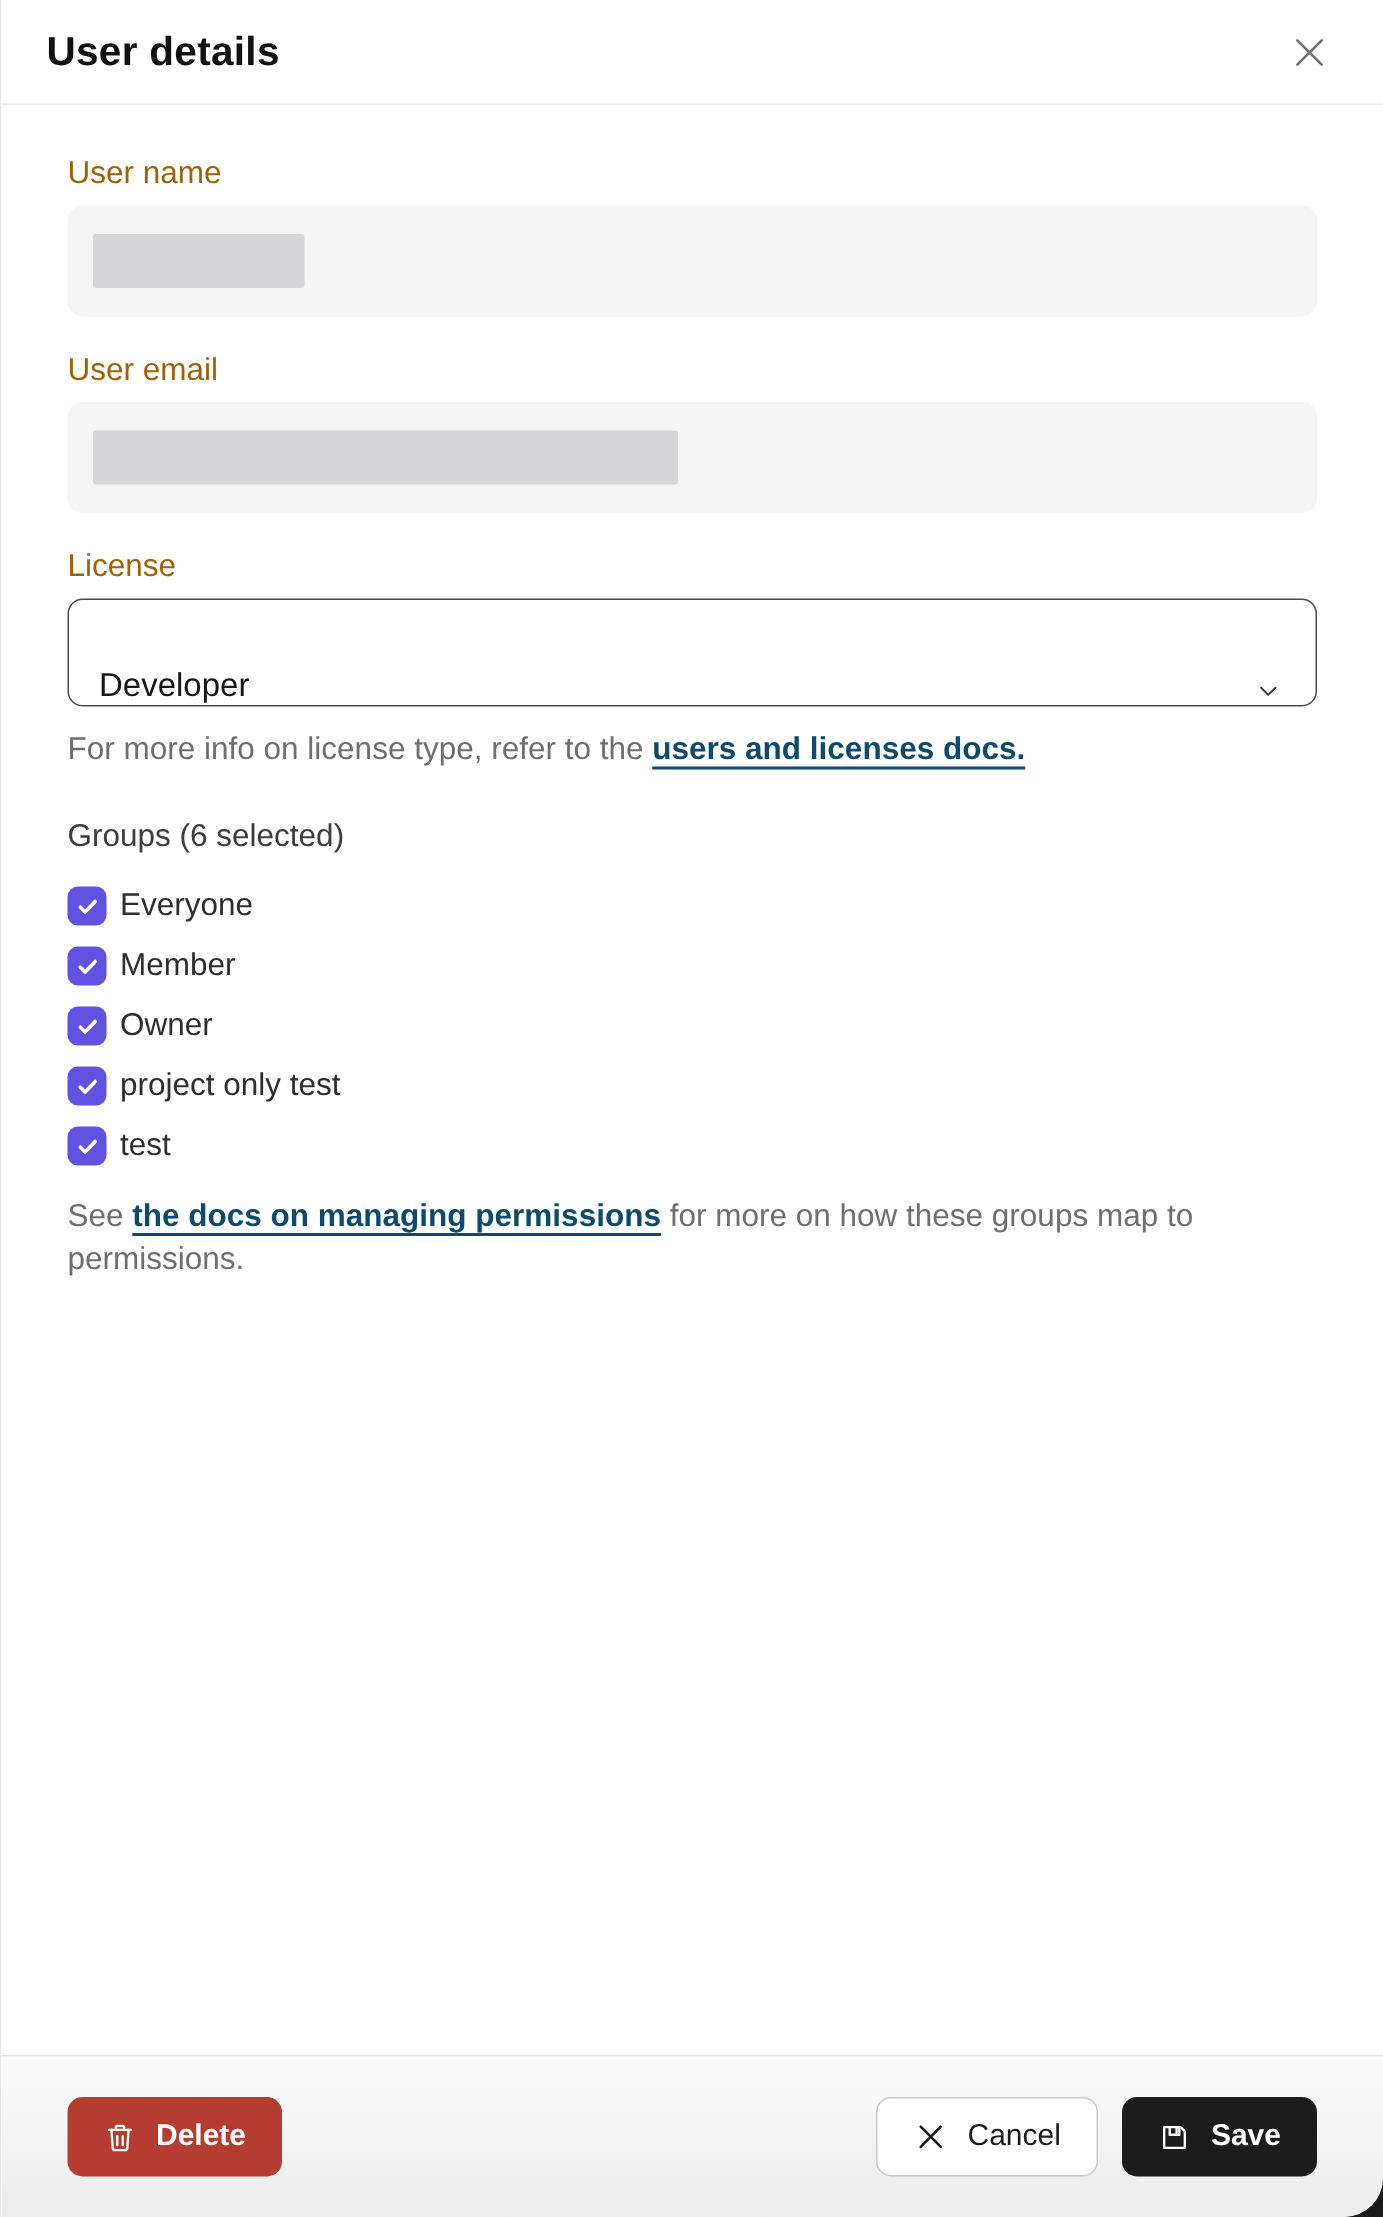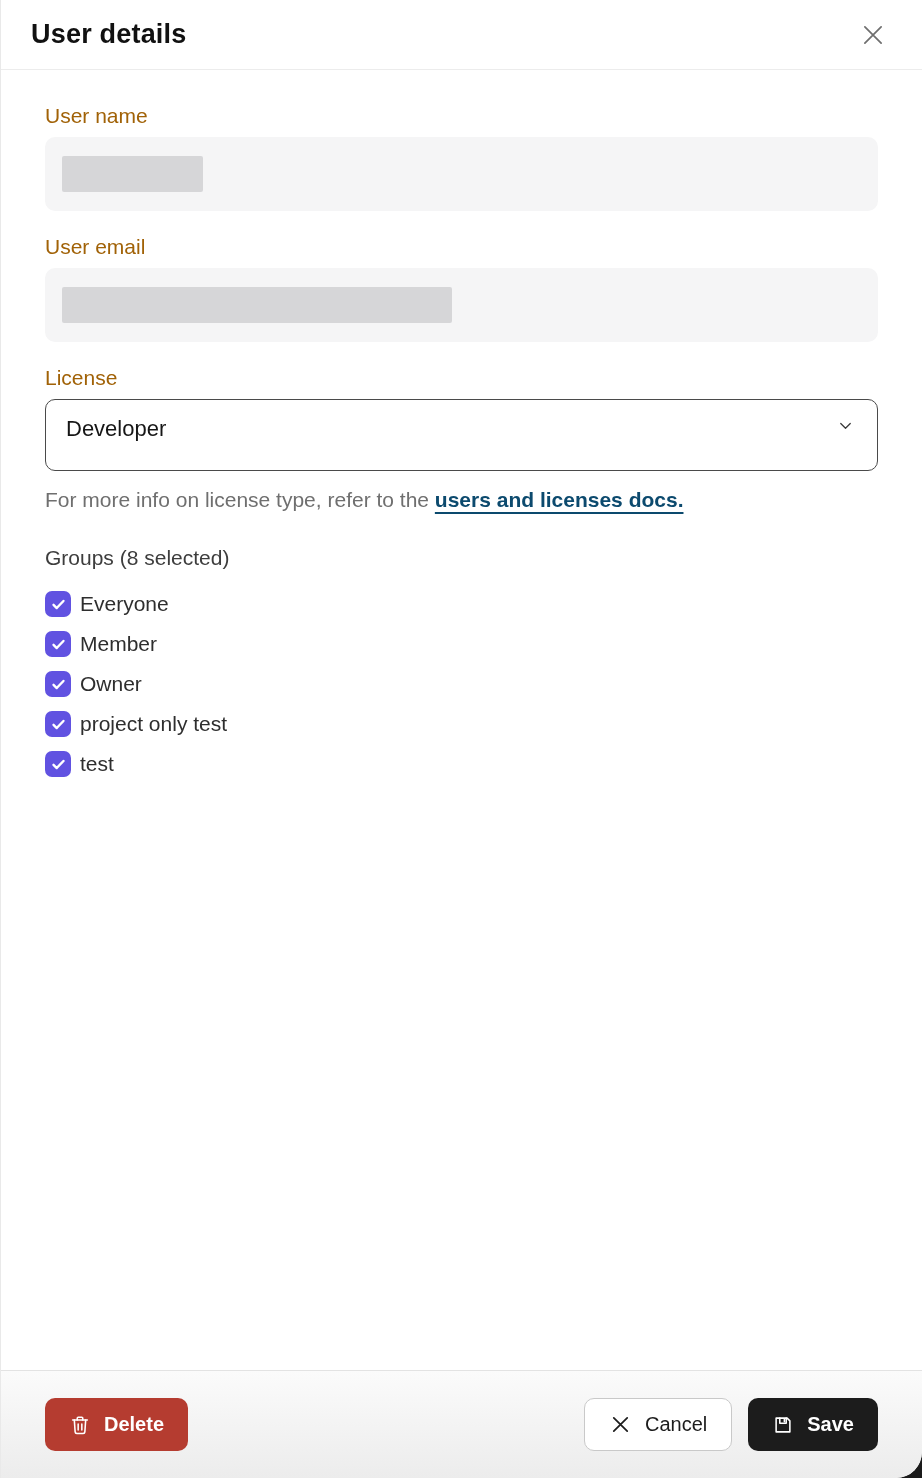"Developer" .select-box { align-items: flex-start -> flex-end; padding: 16px 22px 0 20px -> 0 22px 0 20px }
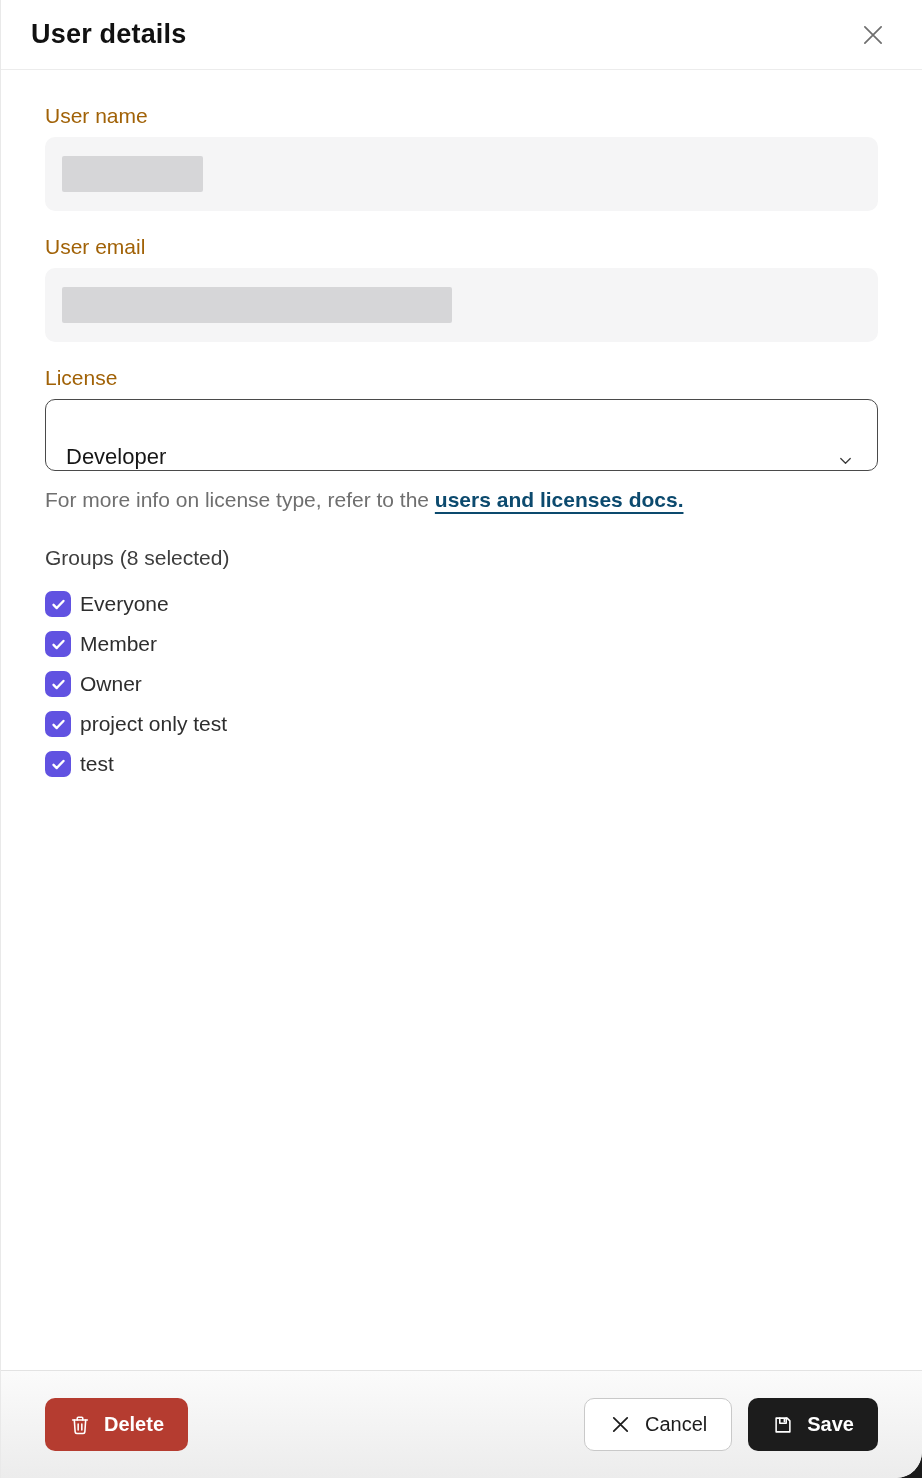"Groups (8 selected)" span.groups-label { text: 8 -> 6 }
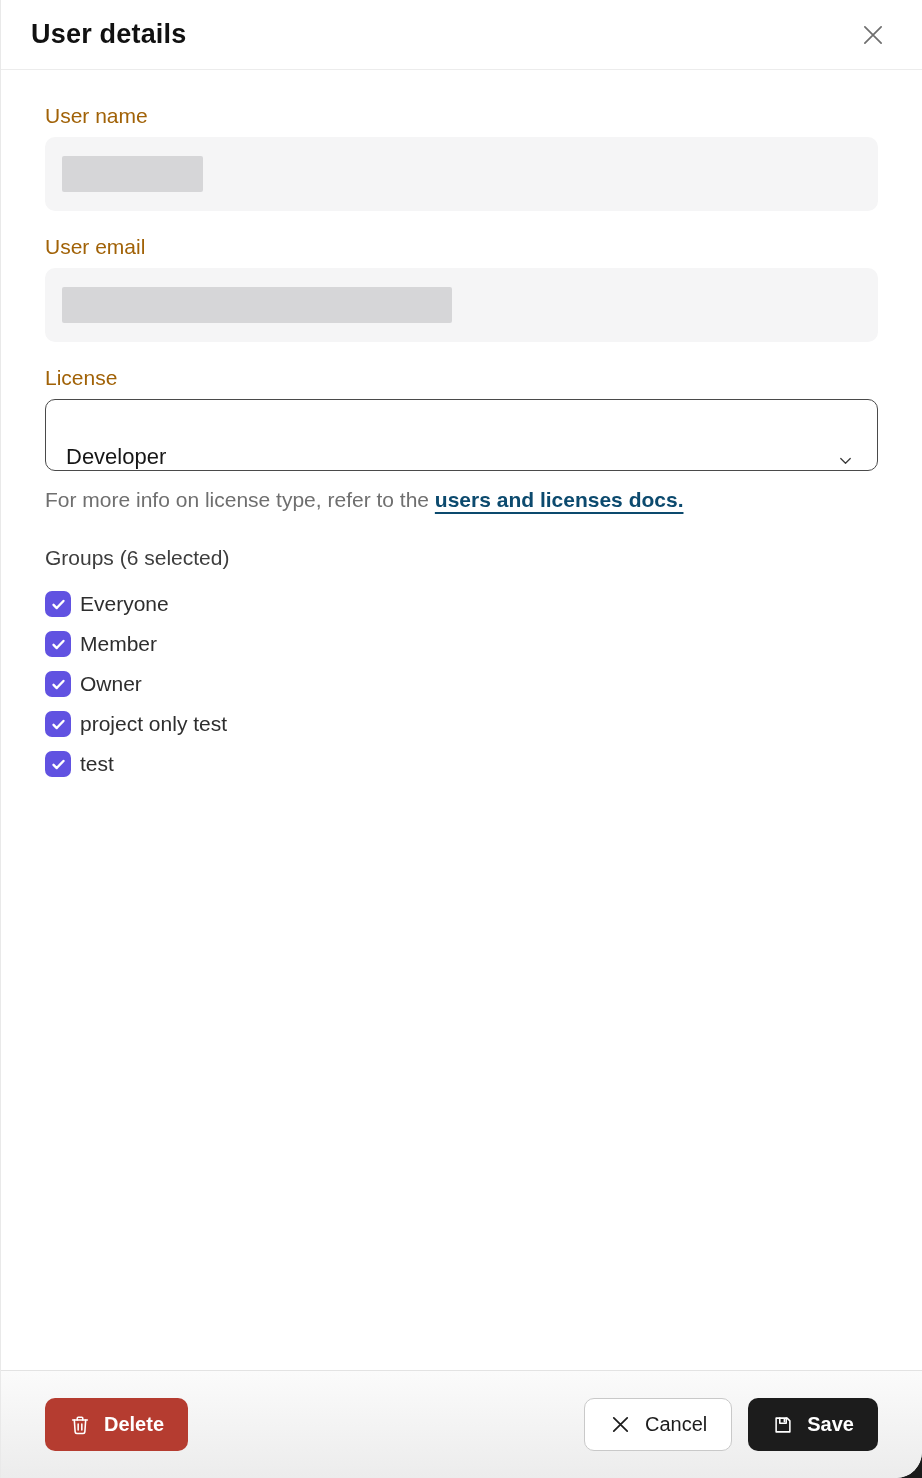"See the docs on managing" div.groups-help { html: none -> <div><span>See </span><a>the docs on managing permissions</a><span> for more on how these groups map to permissions.</span></div> }
